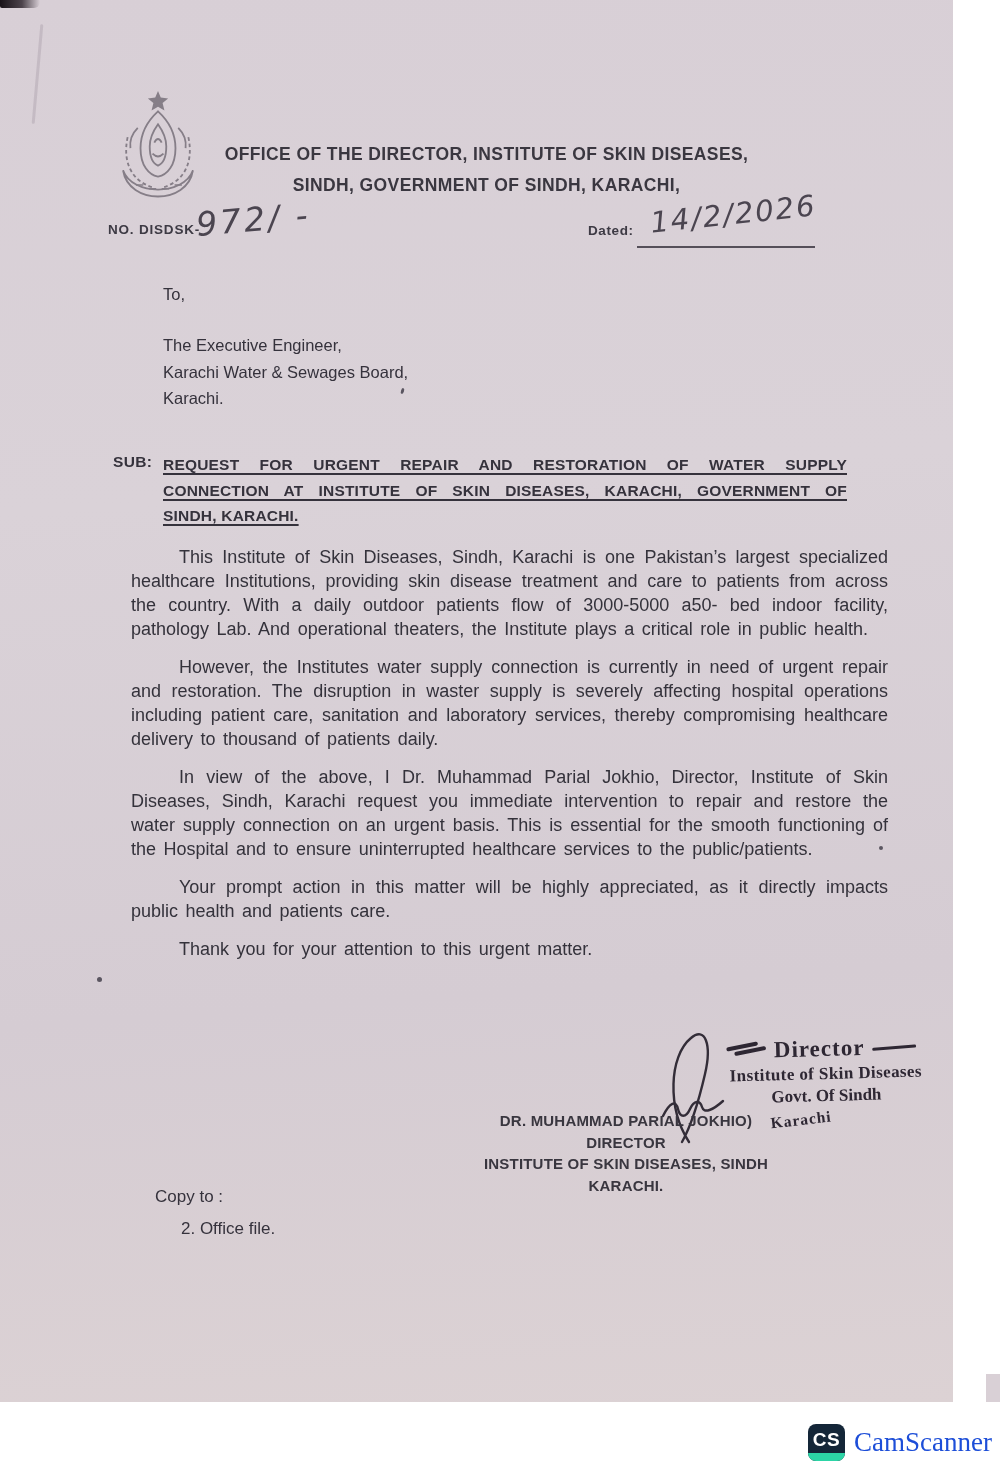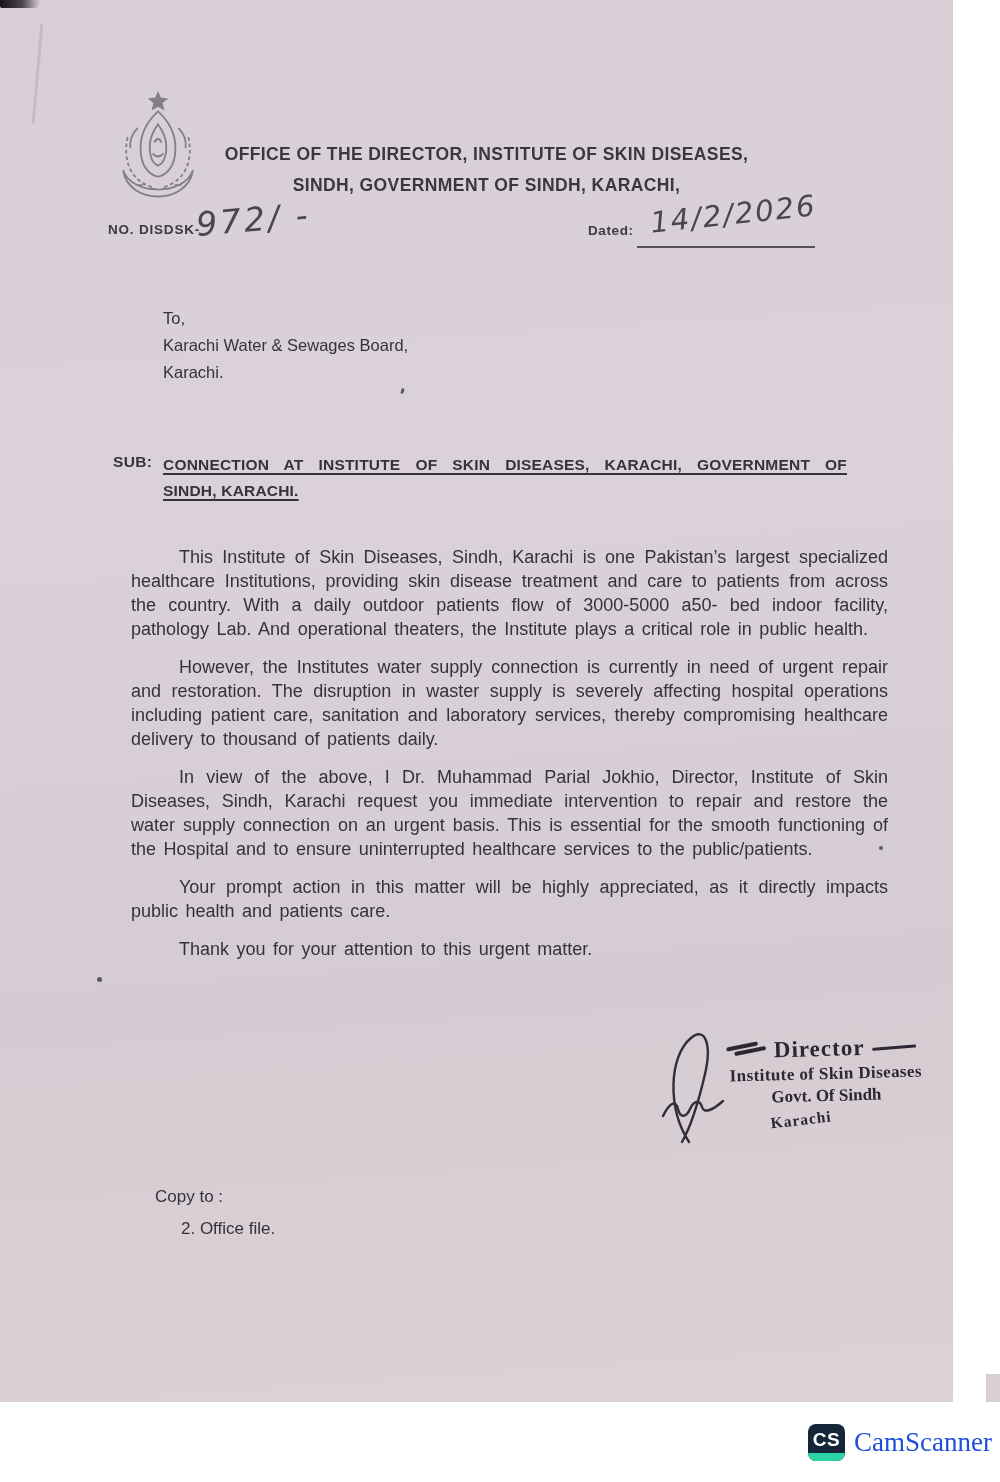"To," .salutation { margin-top: 24px -> none }
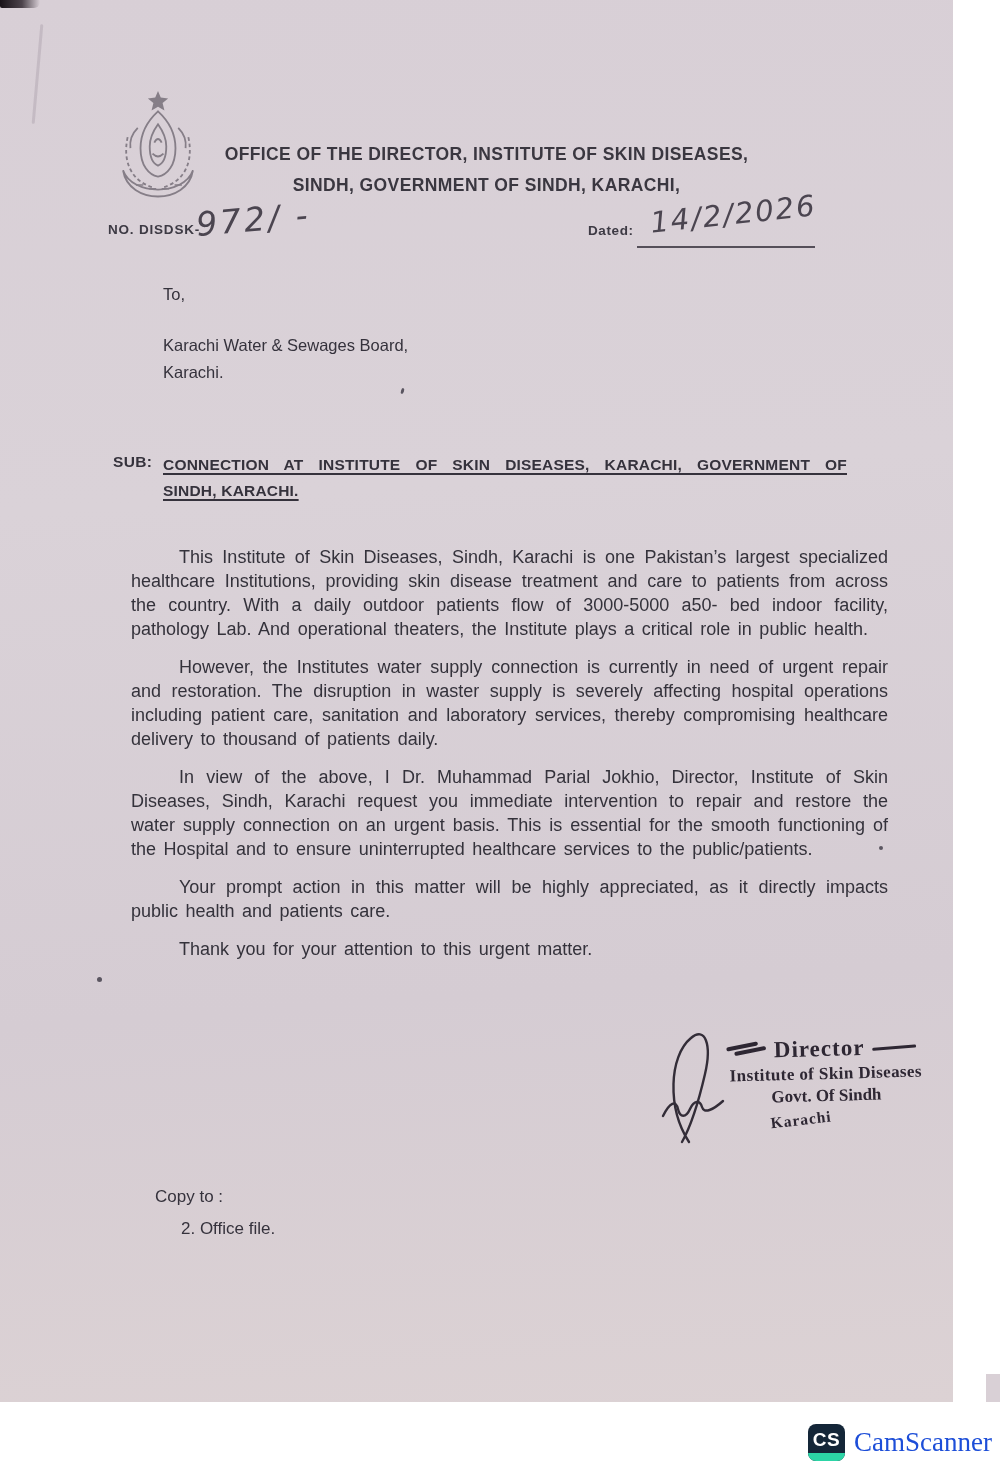"The Executive Engineer," div { html: none -> <div>The Executive Engineer,</div> }
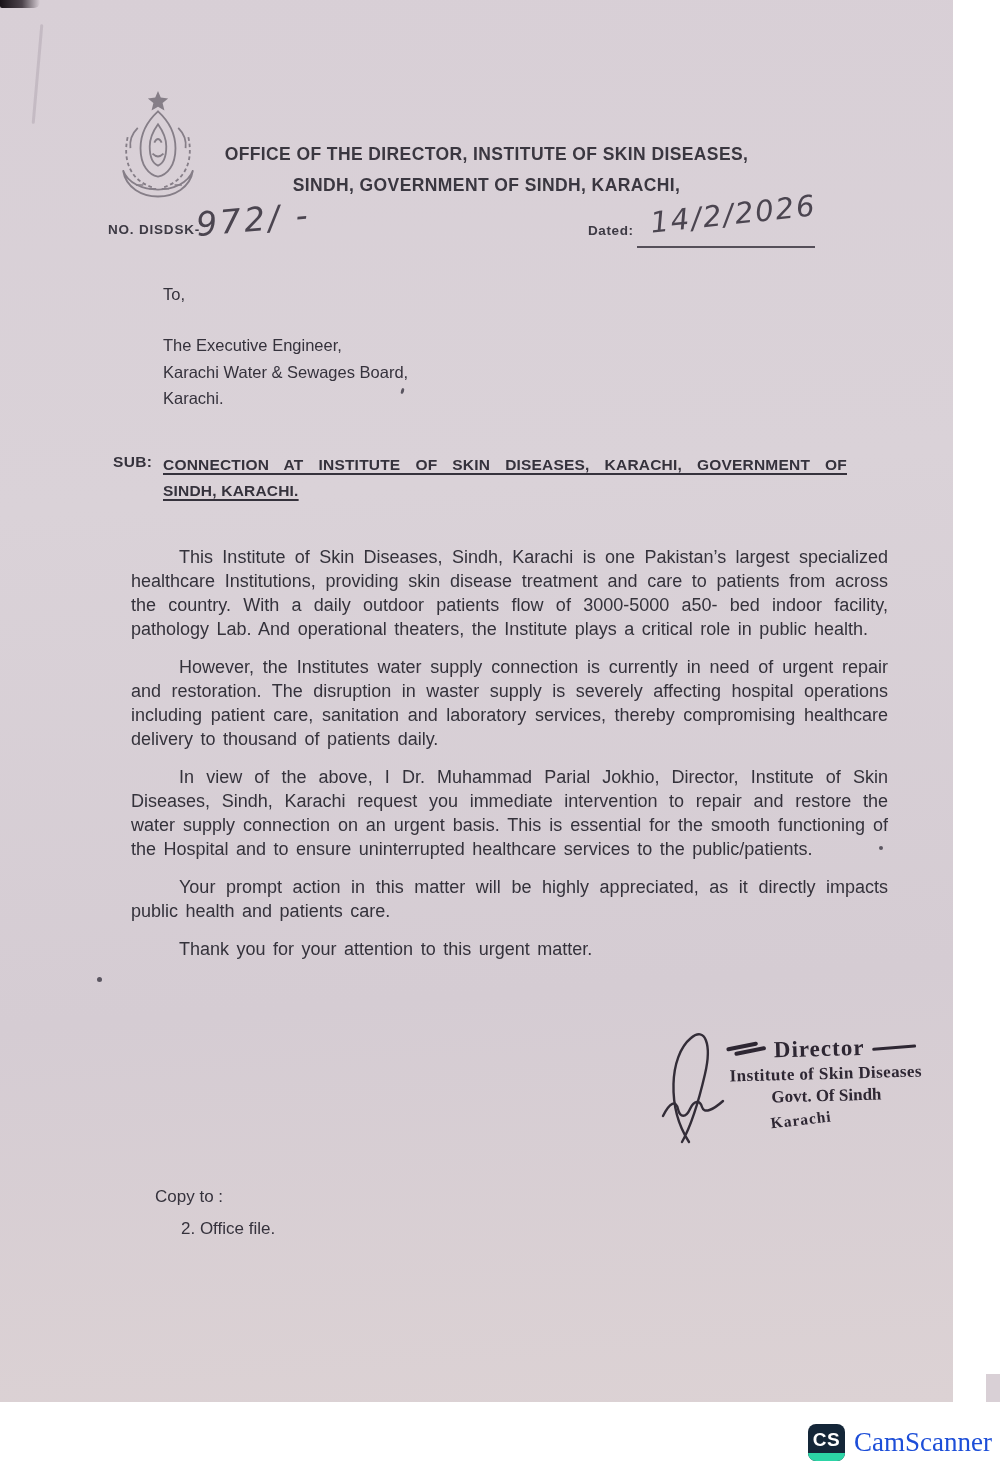"REQUEST FOR URGENT REPAIR AND" div.sub-just { html: none -> <div>REQUEST FOR URGENT REPAIR AND RESTORATION OF WATER SUPPLY</div> }
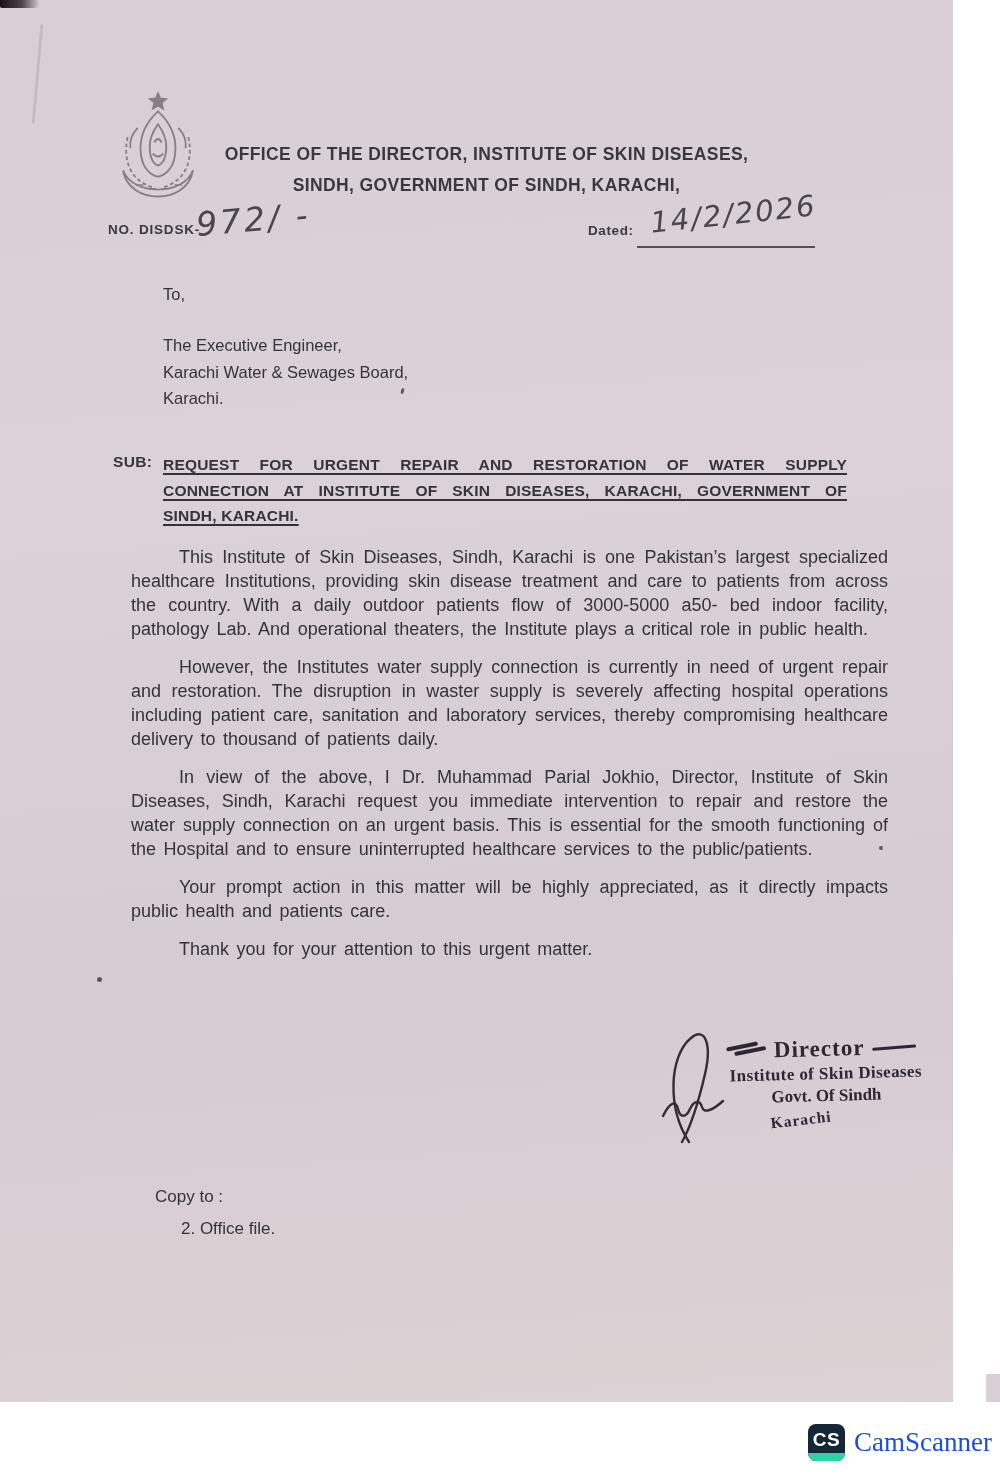"DR. MUHAMMAD PARIAL JOKHIO)" div.typed-sign { html: none -> <div> <div>DR. MUHAMMAD PARIAL JOKHIO)</div> <div>DIRECTOR</div> <div>INSTITUTE OF SKIN DISEASES, SINDH</div> <div>KARACHI.</div> </div> }
